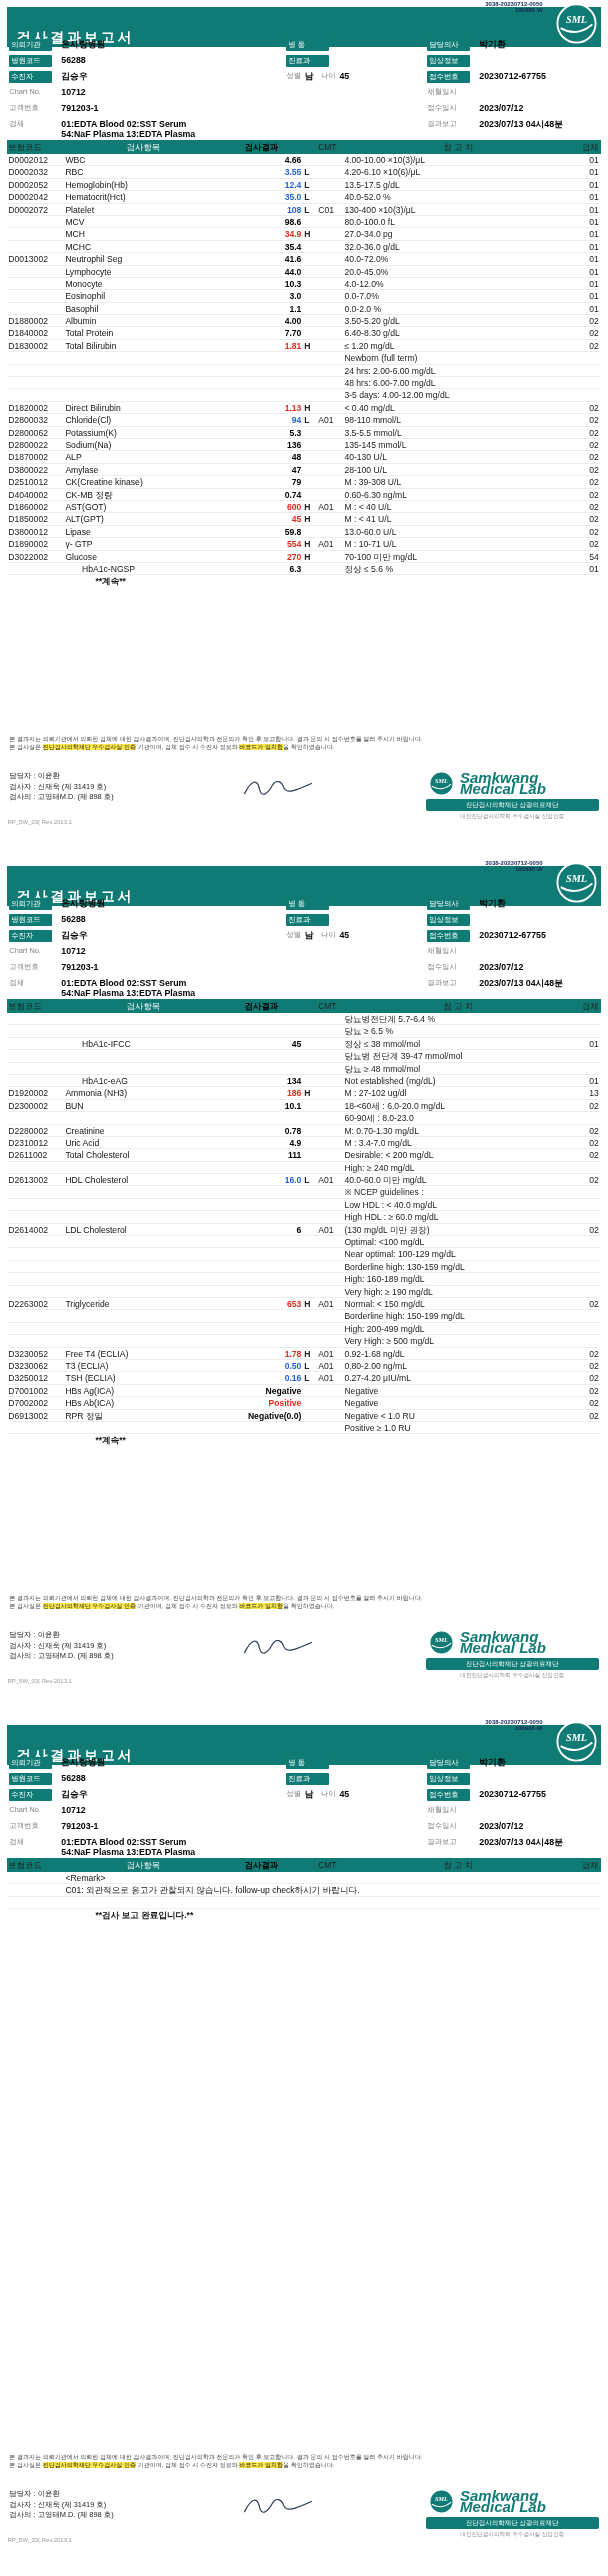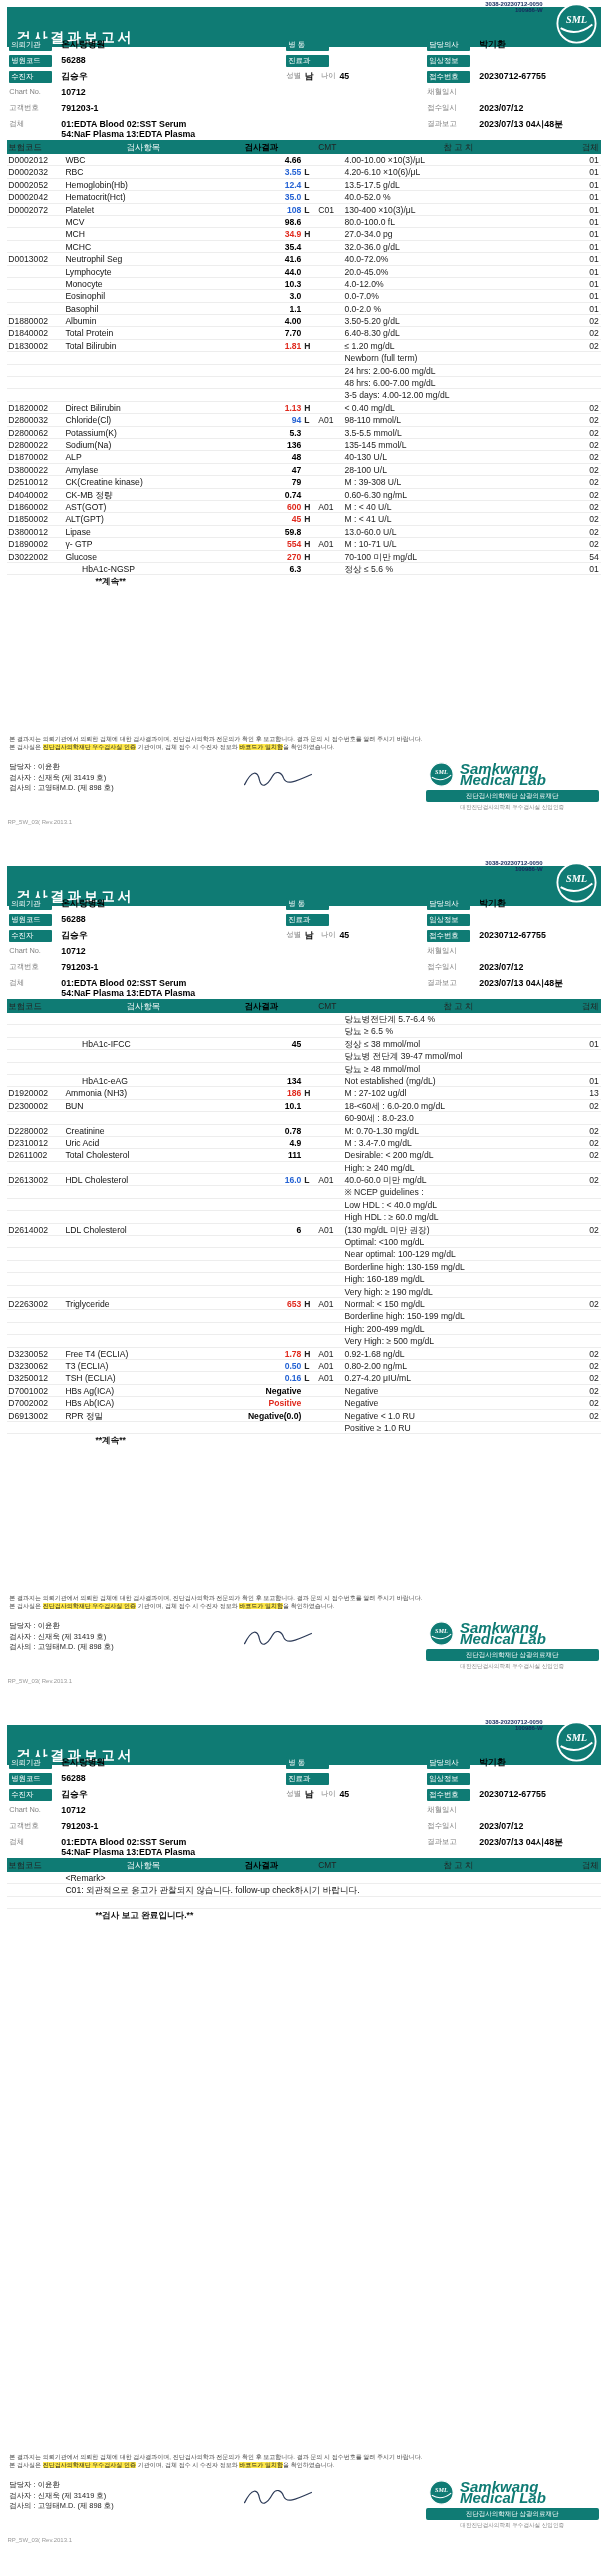"담당자 : 이윤환" .foot-row { margin-top: 11px -> 20px }
